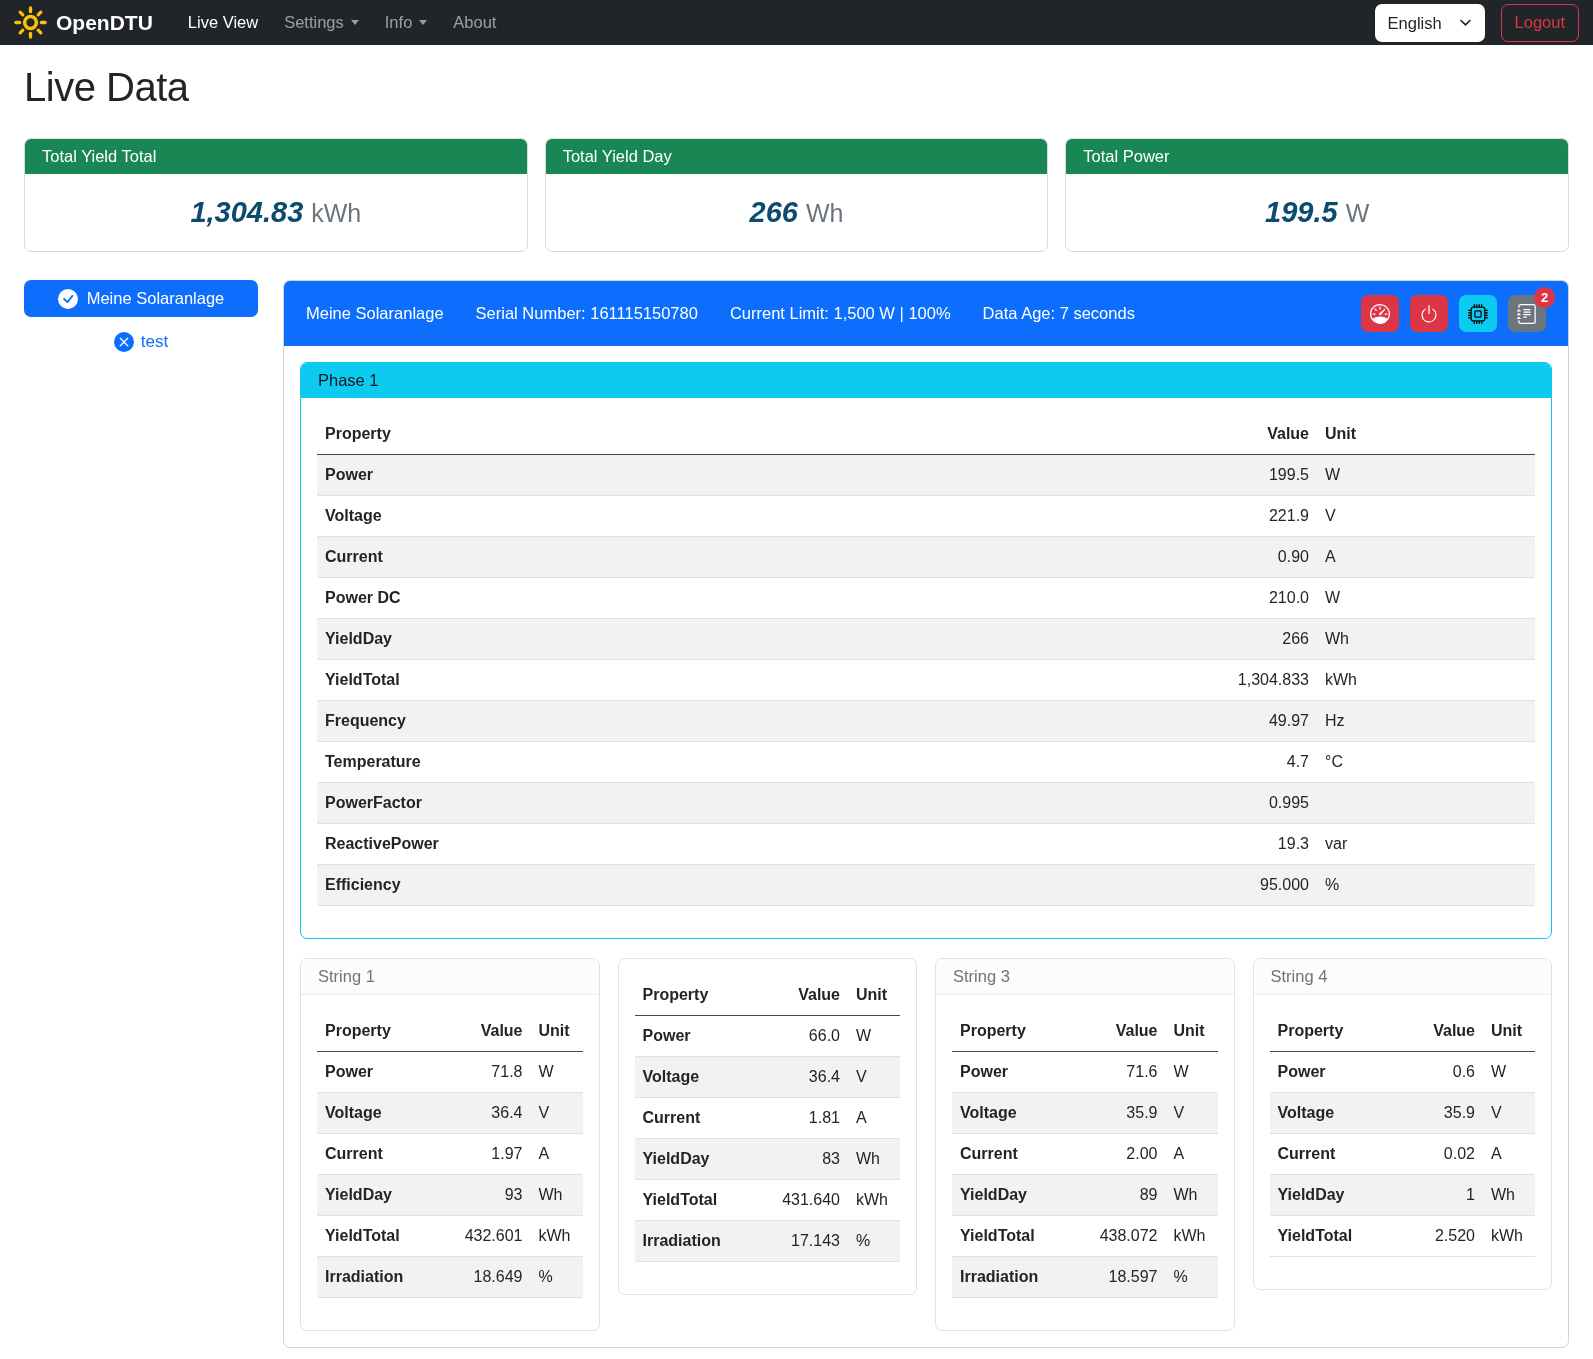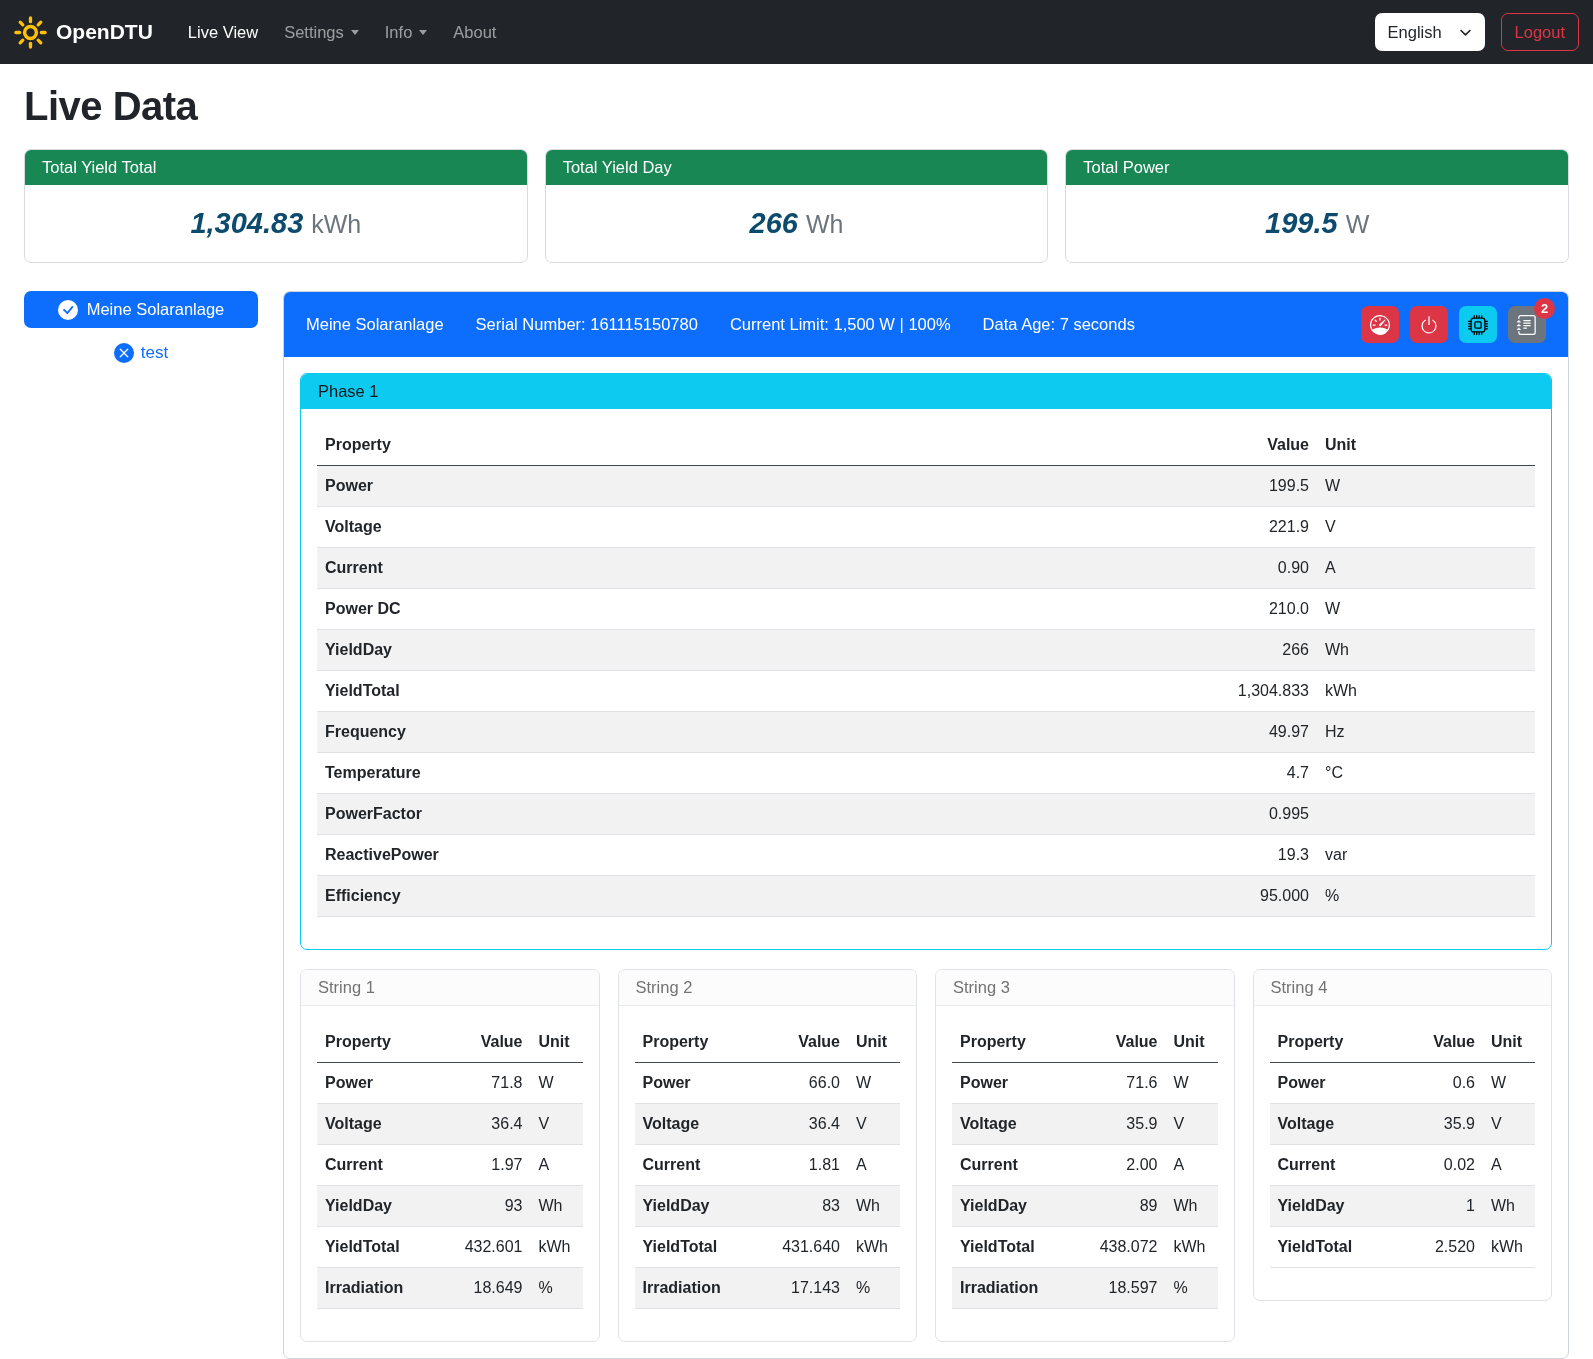"OpenDTU" .navbar { height: 64px -> 45px }
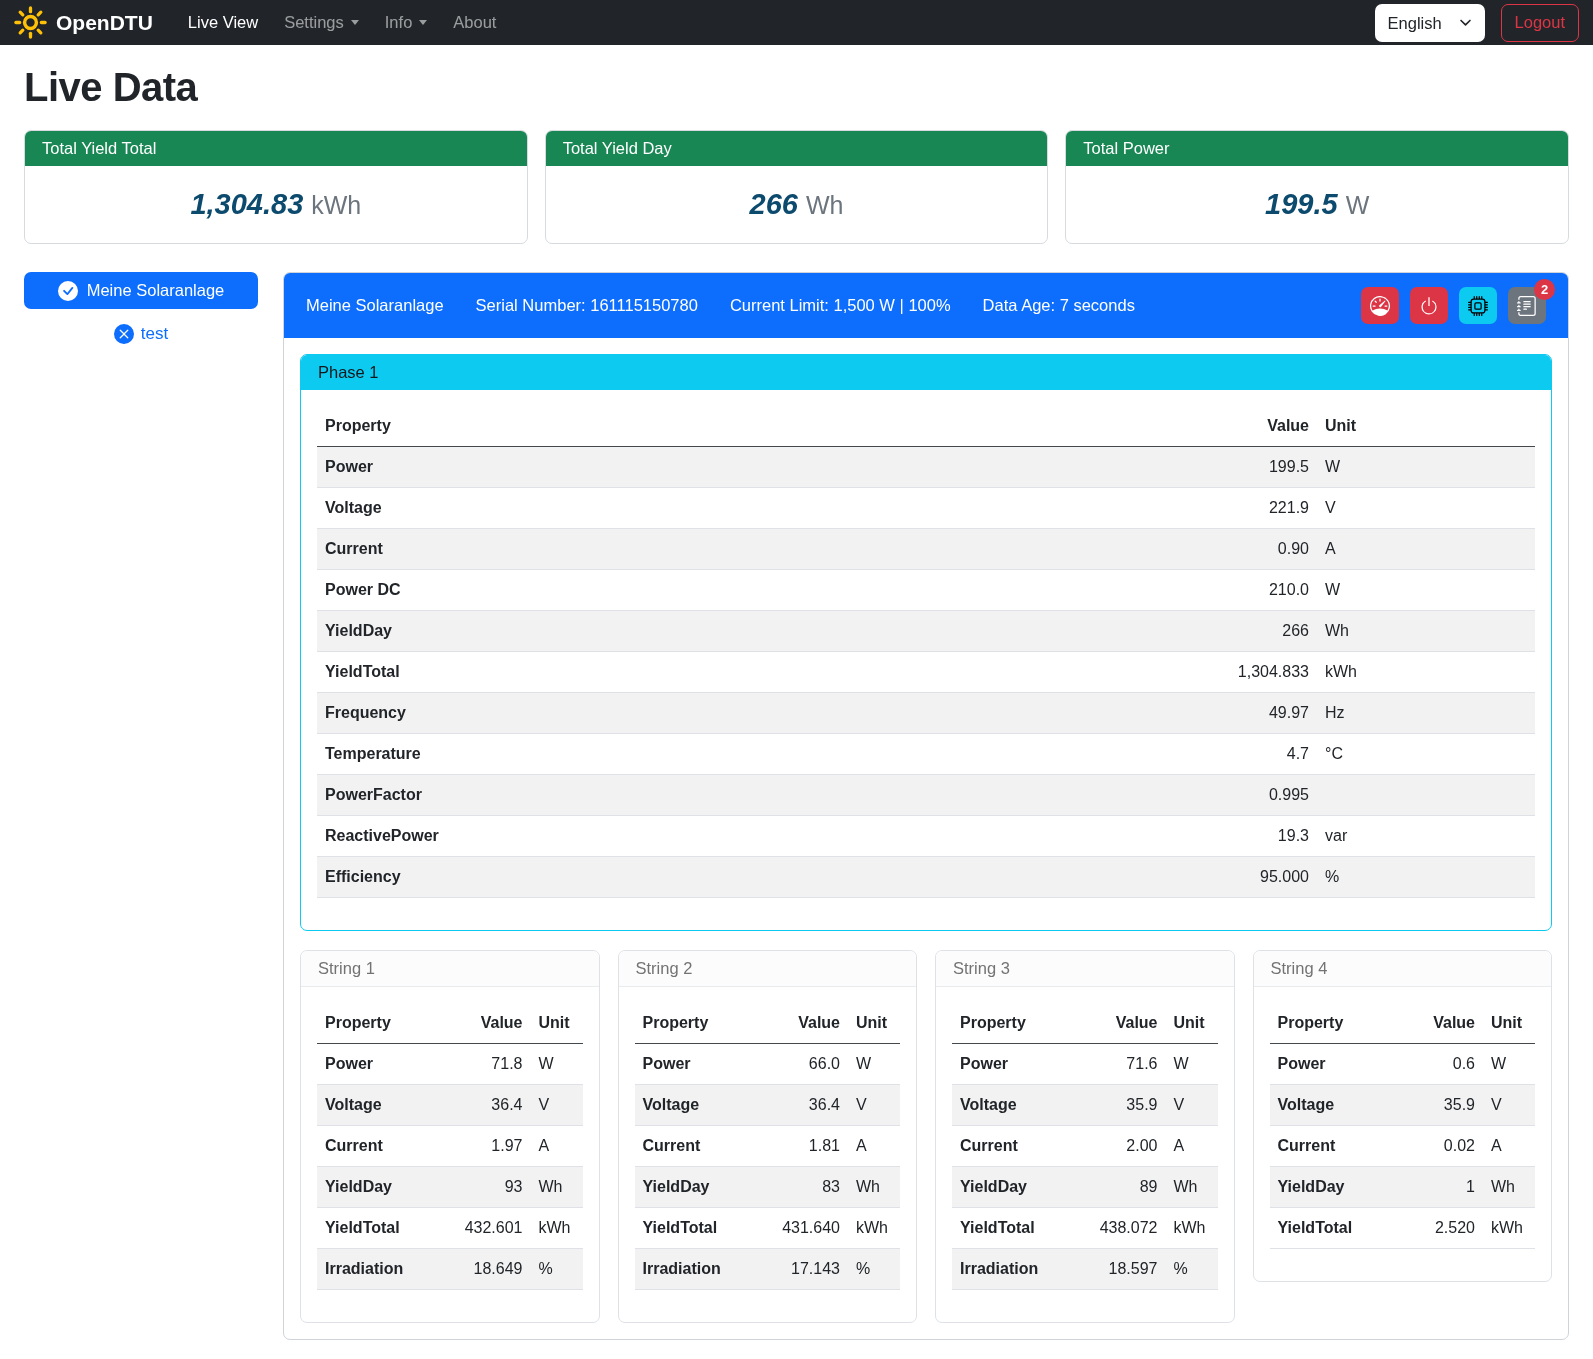"Live Data" h1.page-title { font-weight: 700 -> 400; margin: 20px 0 20px -> 20px 0 28px }
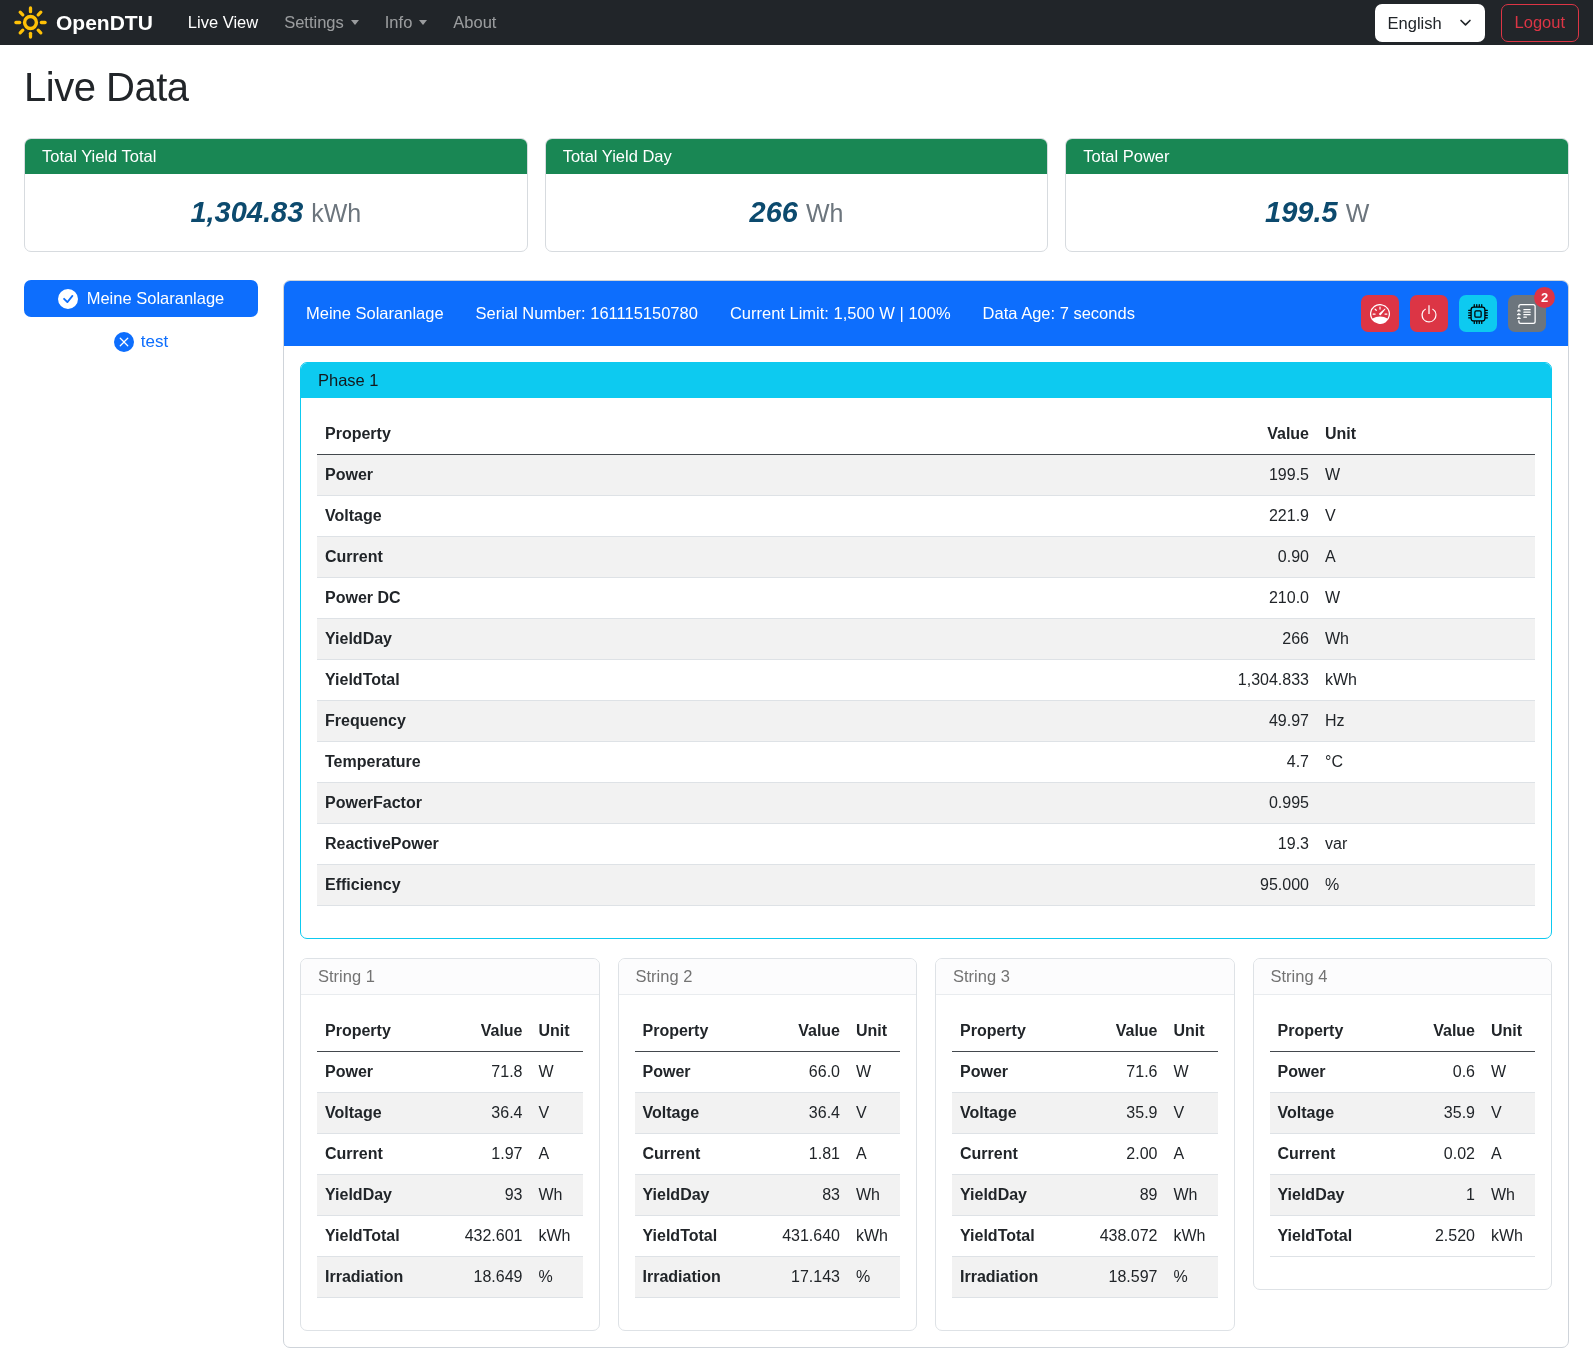"String 2" div.card-header { html: <div>String 2</div> -> none }
